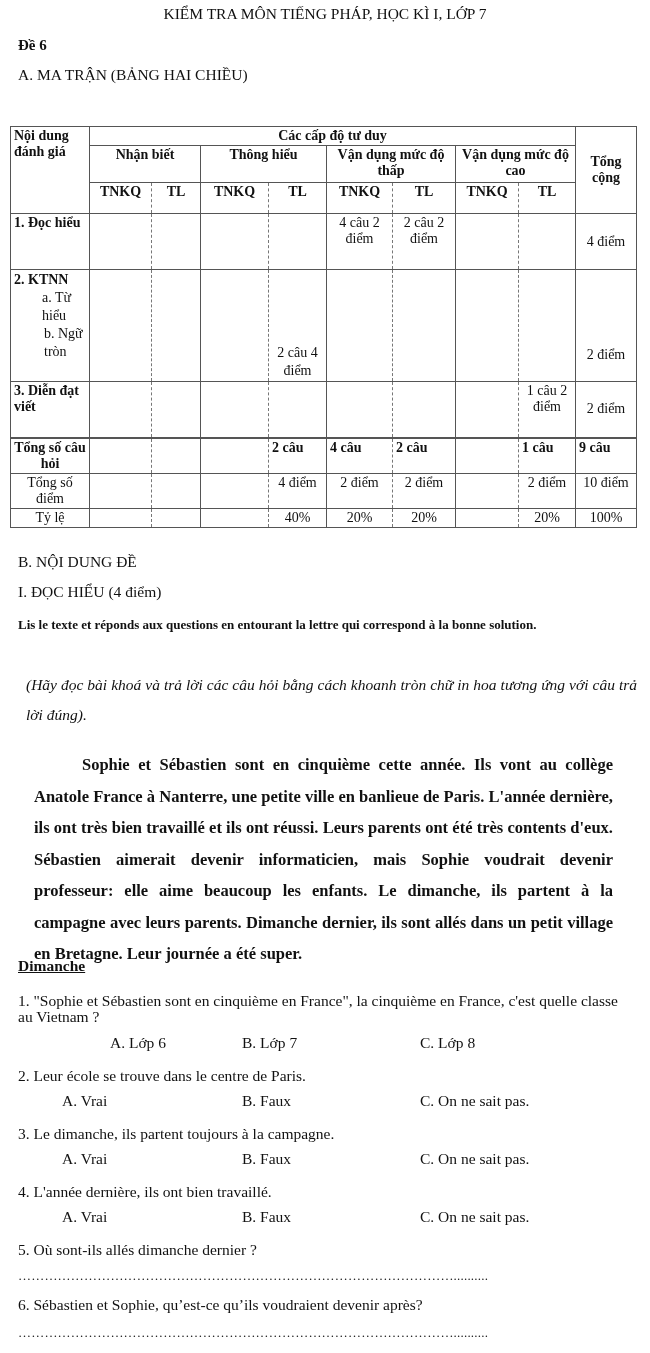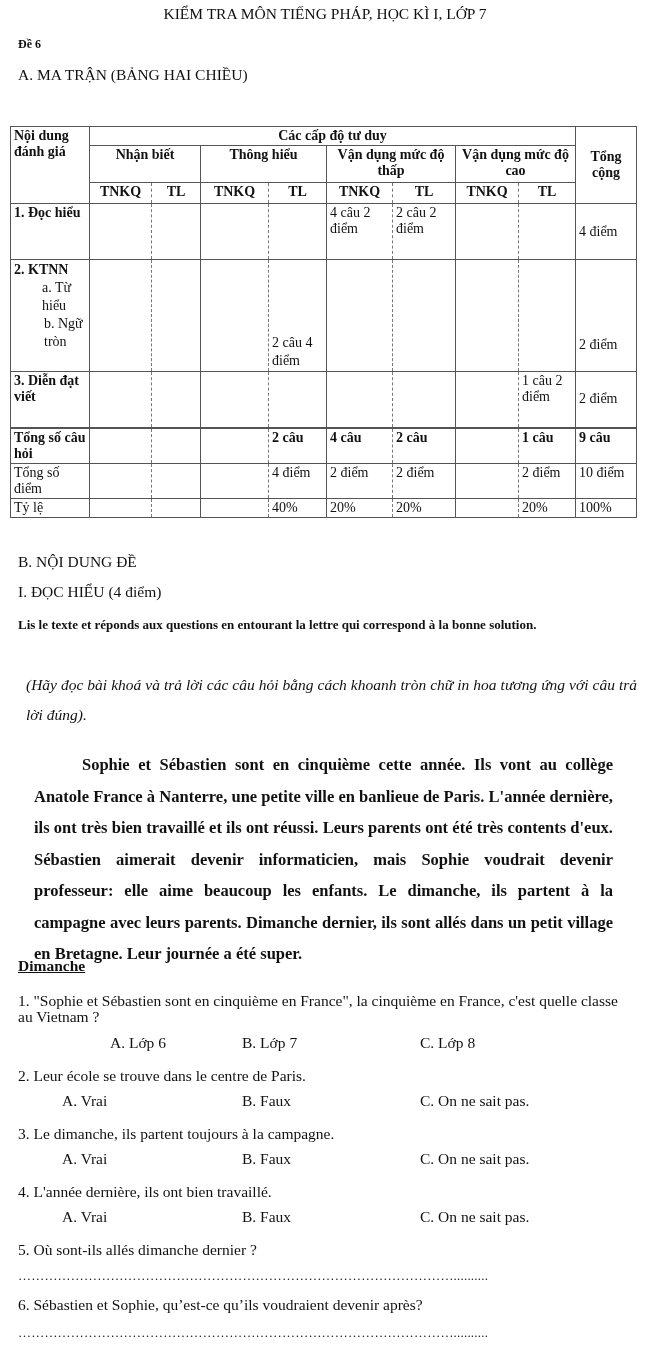"Đề 6" .de { font-size: 12px -> 15px }
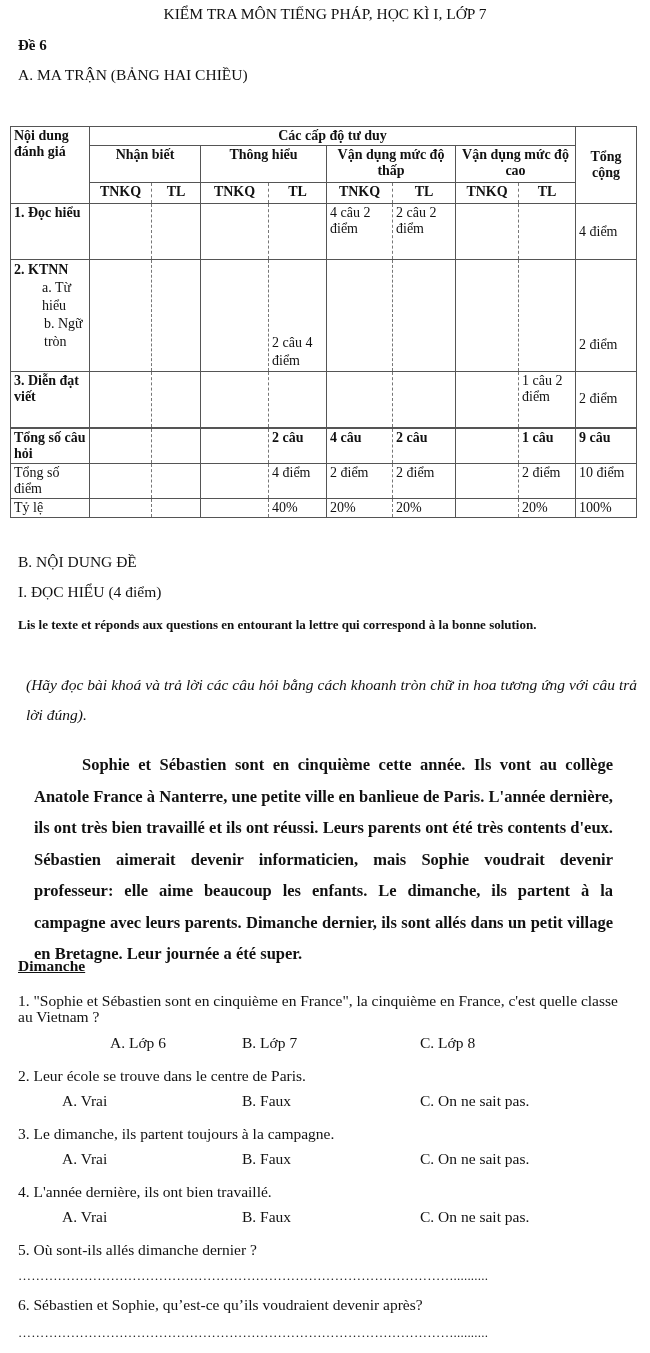"TNKQ" tr { height: 21px -> 31px }
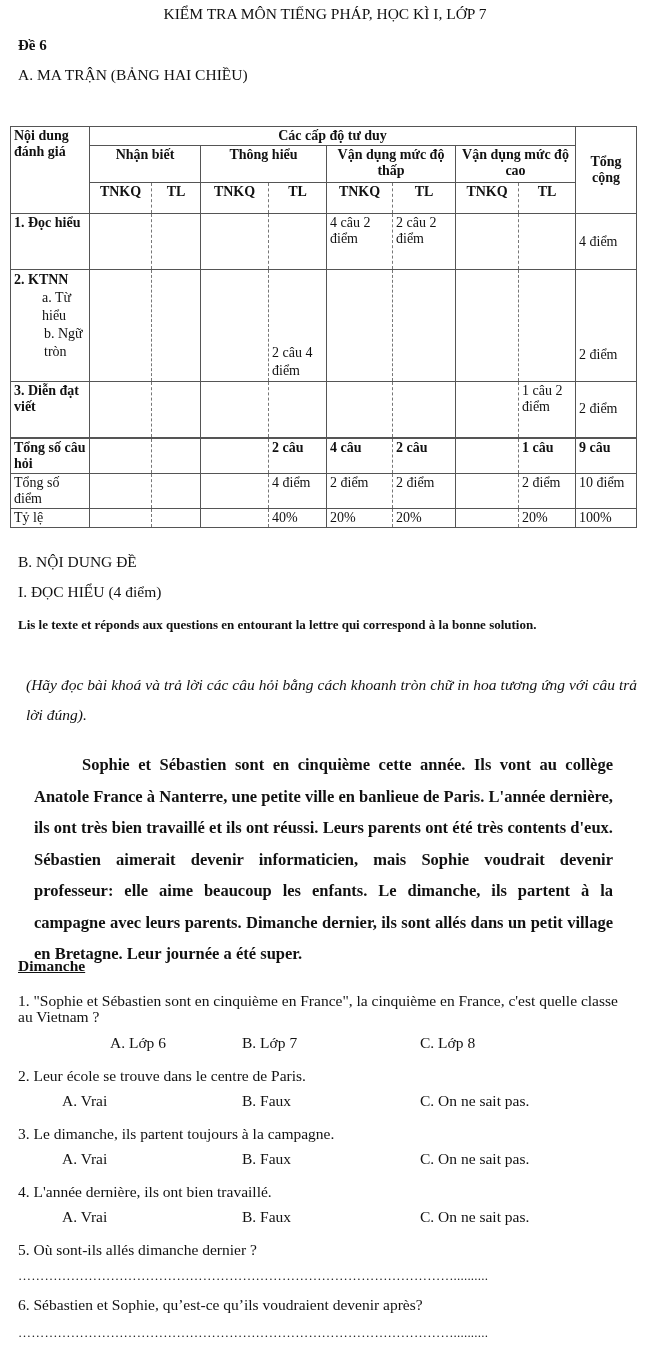"4 câu 2 điểm" .right { text-align: left -> center }
